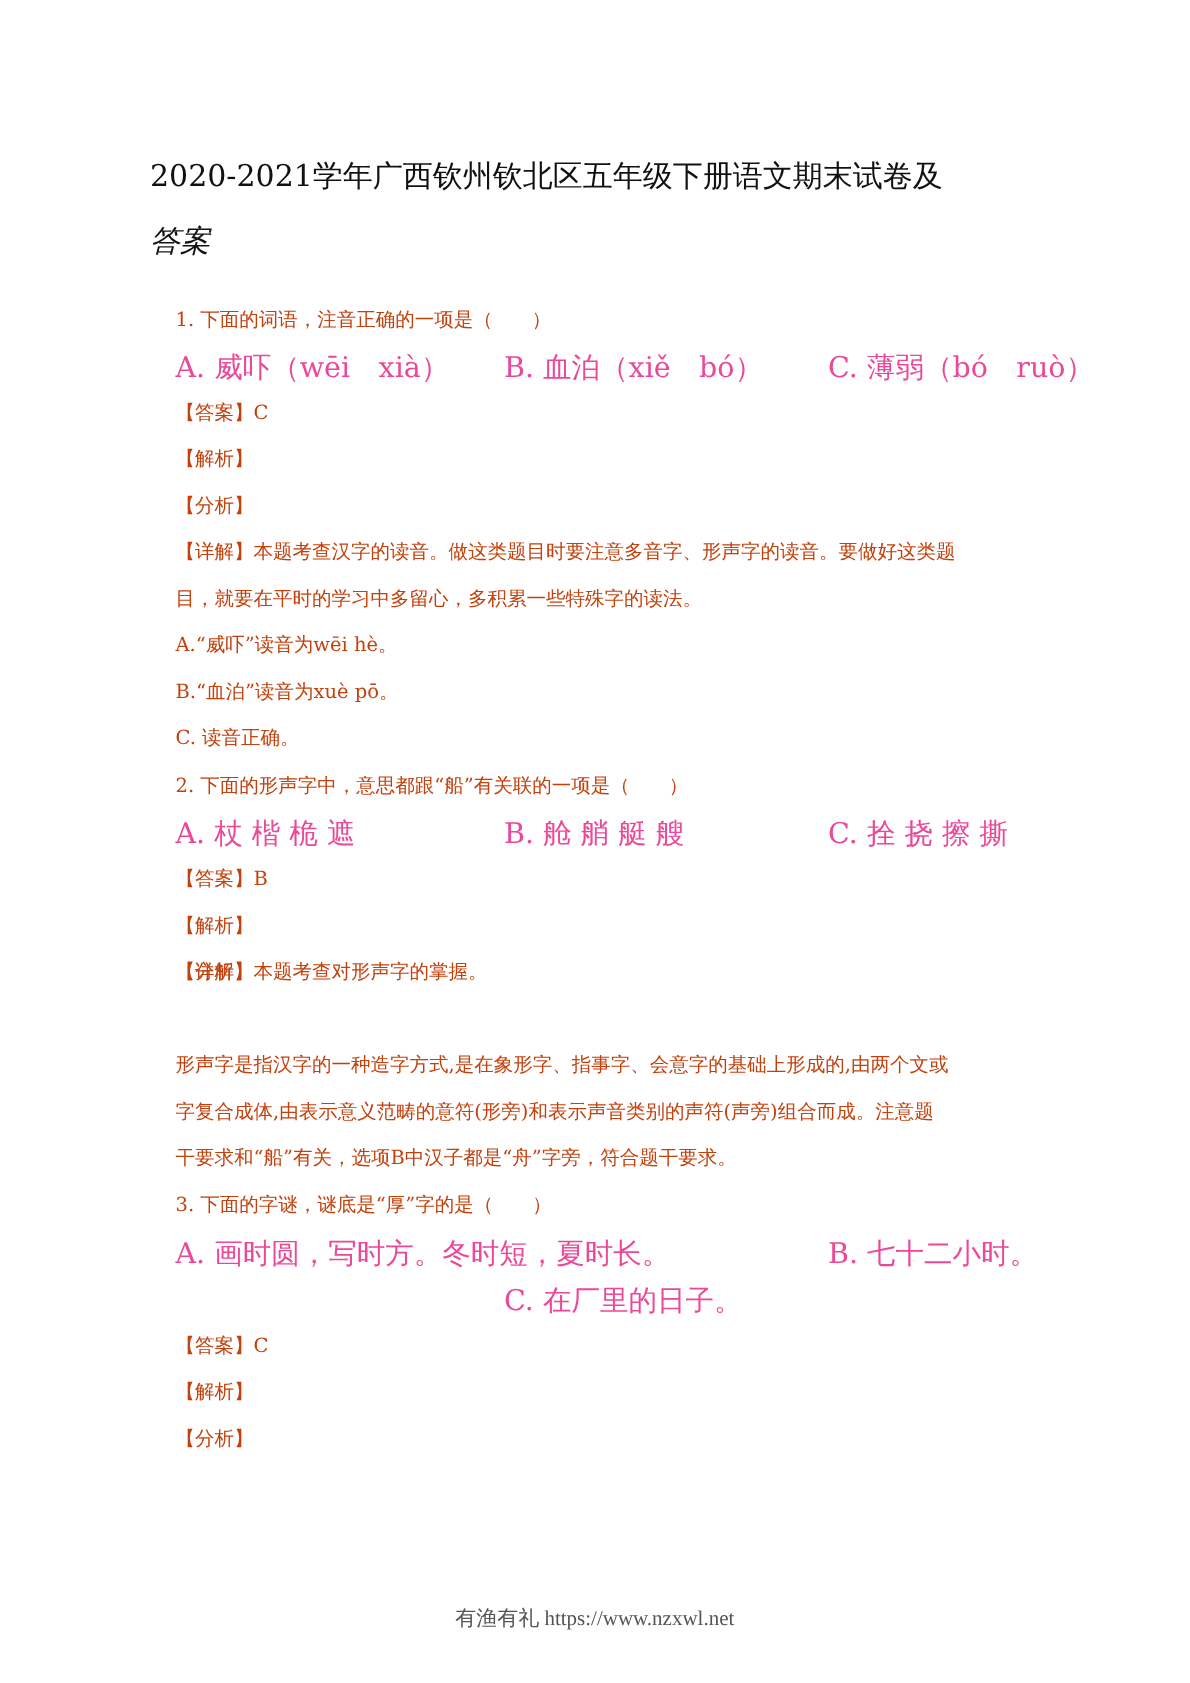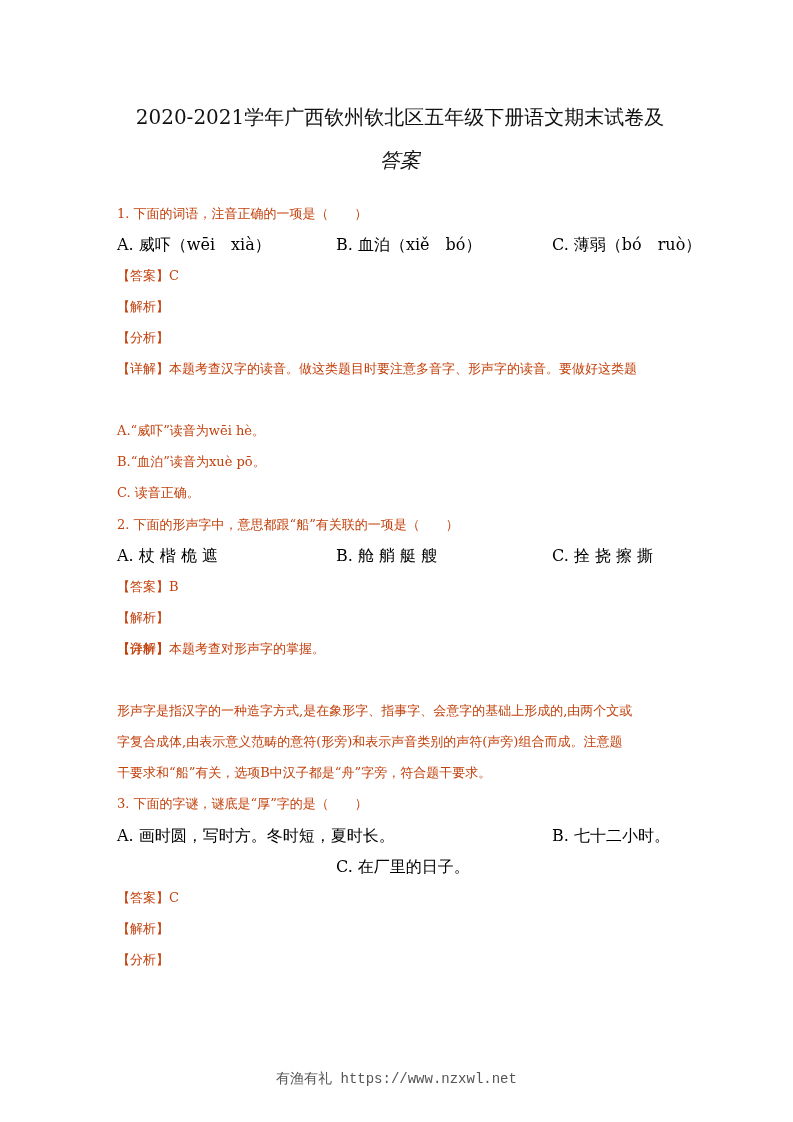"2020-2021学年广西钦州钦北区五年级下册语文期末试卷及" .title { text-align: center -> left }
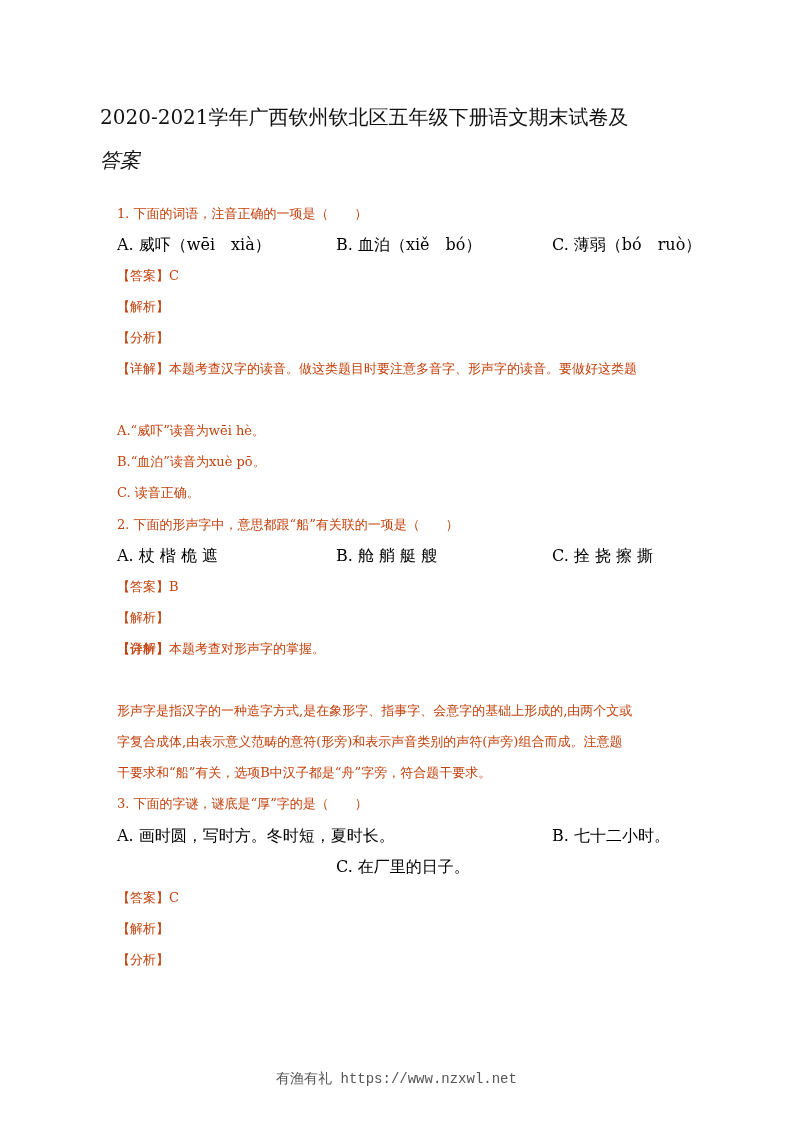"A. 威吓（wēi xià）" .opt { color: #000000 -> #ec4899; font-size: 16px -> 19px }
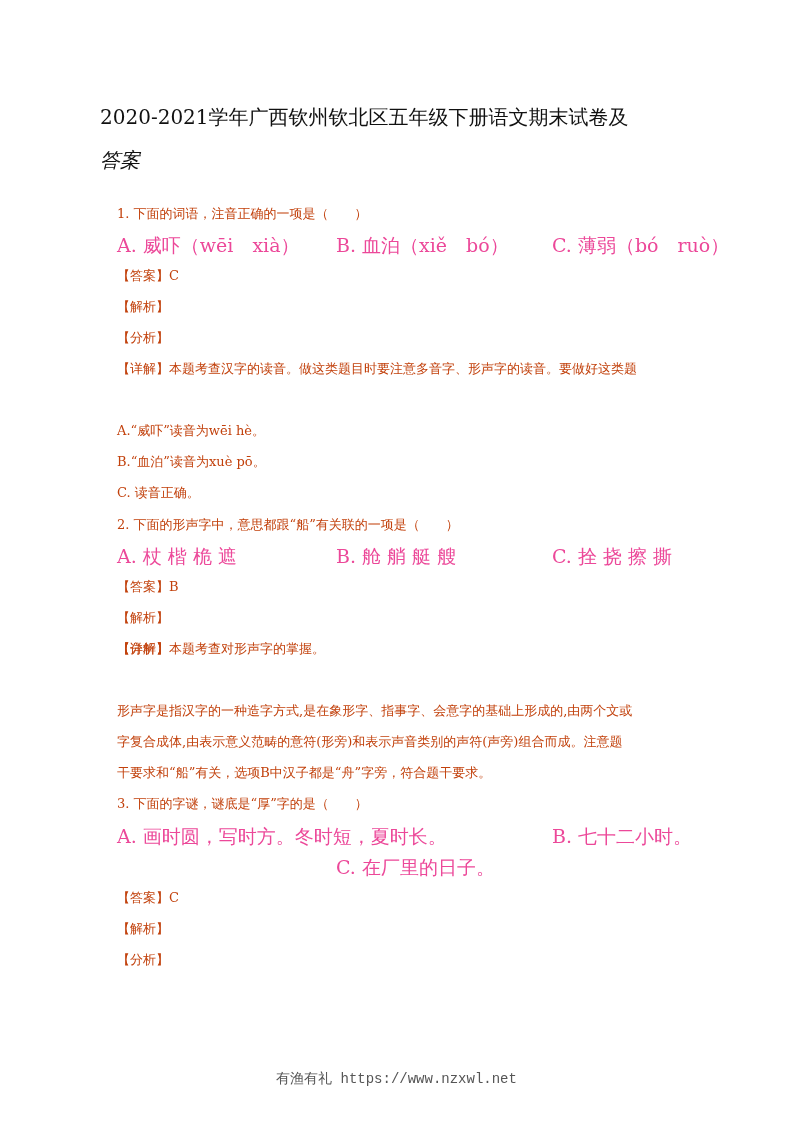"目，就要在平时的学习中多留心，多积累一些特殊字的读法。" div.ln { html: none -> <div>目，就要在平时的学习中多留心，多积累一些特殊字的读法。</div> }
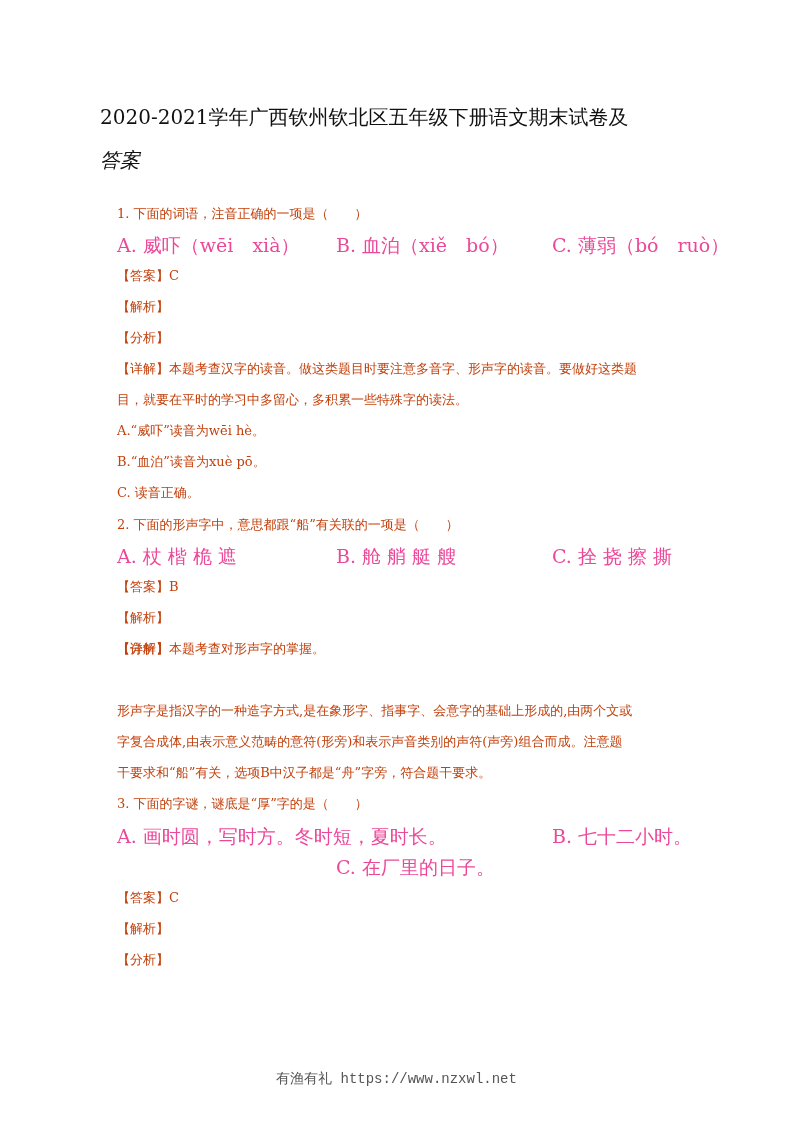"有渔有礼 https://www.nzxwl.net" .footer { font-family: Liberation Mono, monospace -> Liberation Serif, serif }
